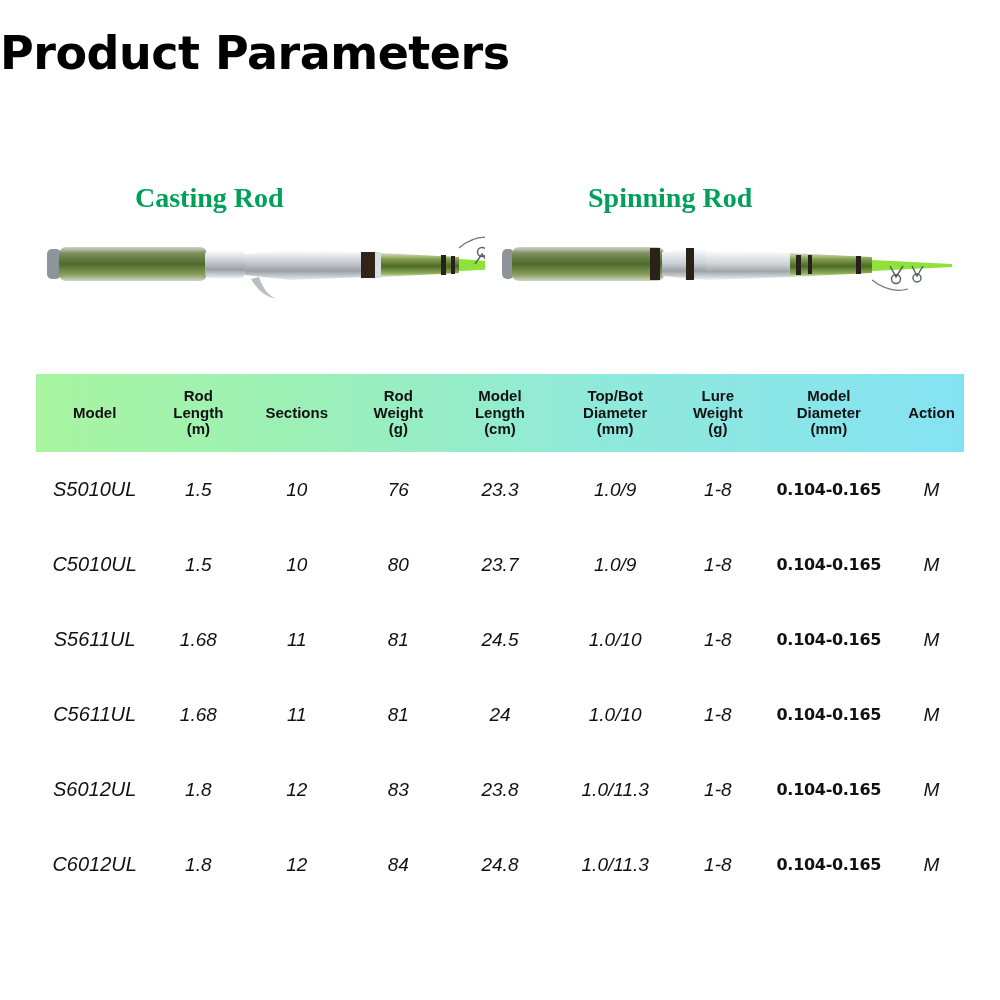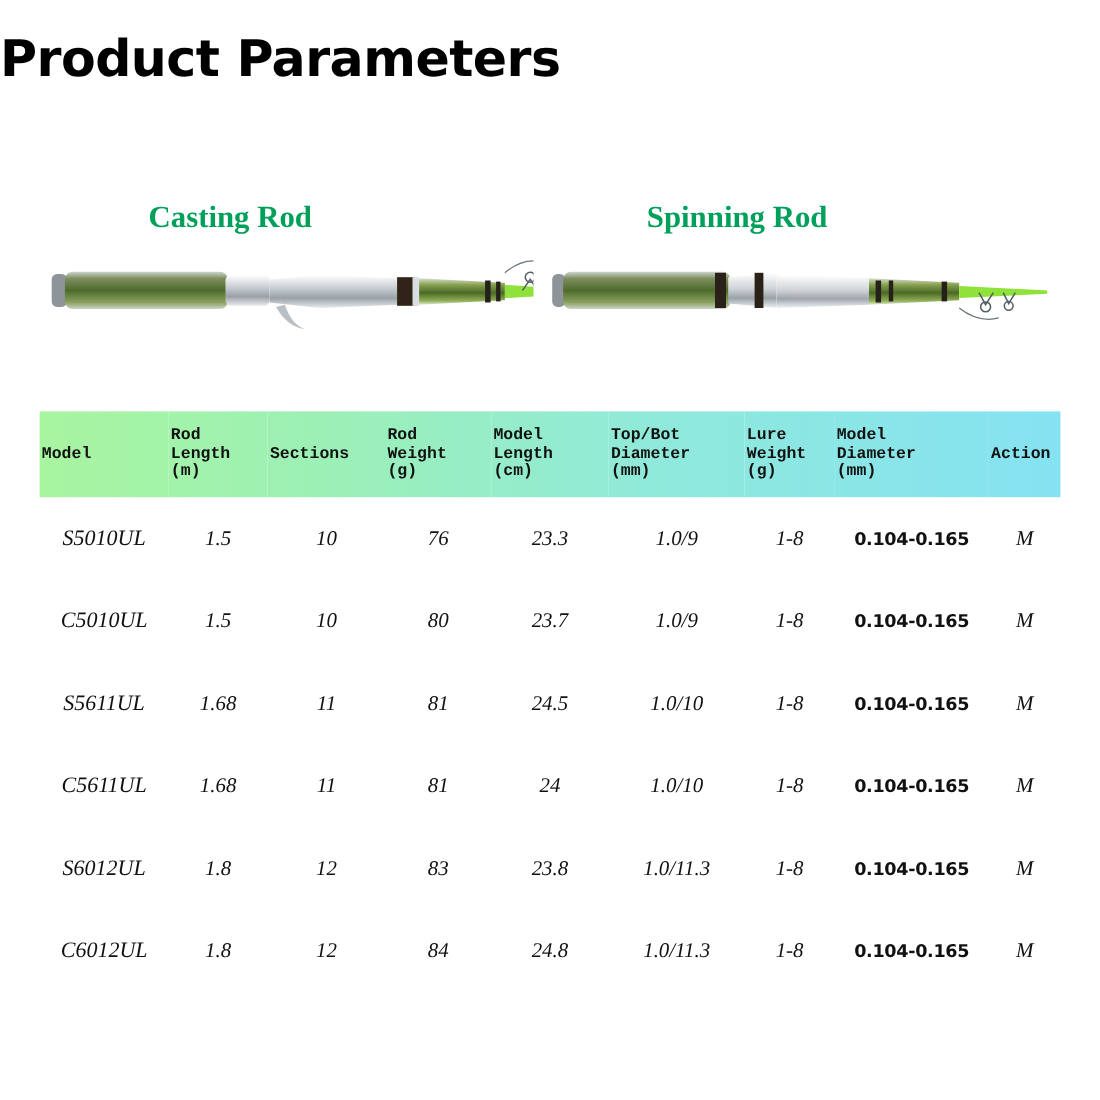"Rod" .spec-table thead th { font-family: Liberation Mono, monospace -> Liberation Sans, sans-serif; text-align: left -> center }
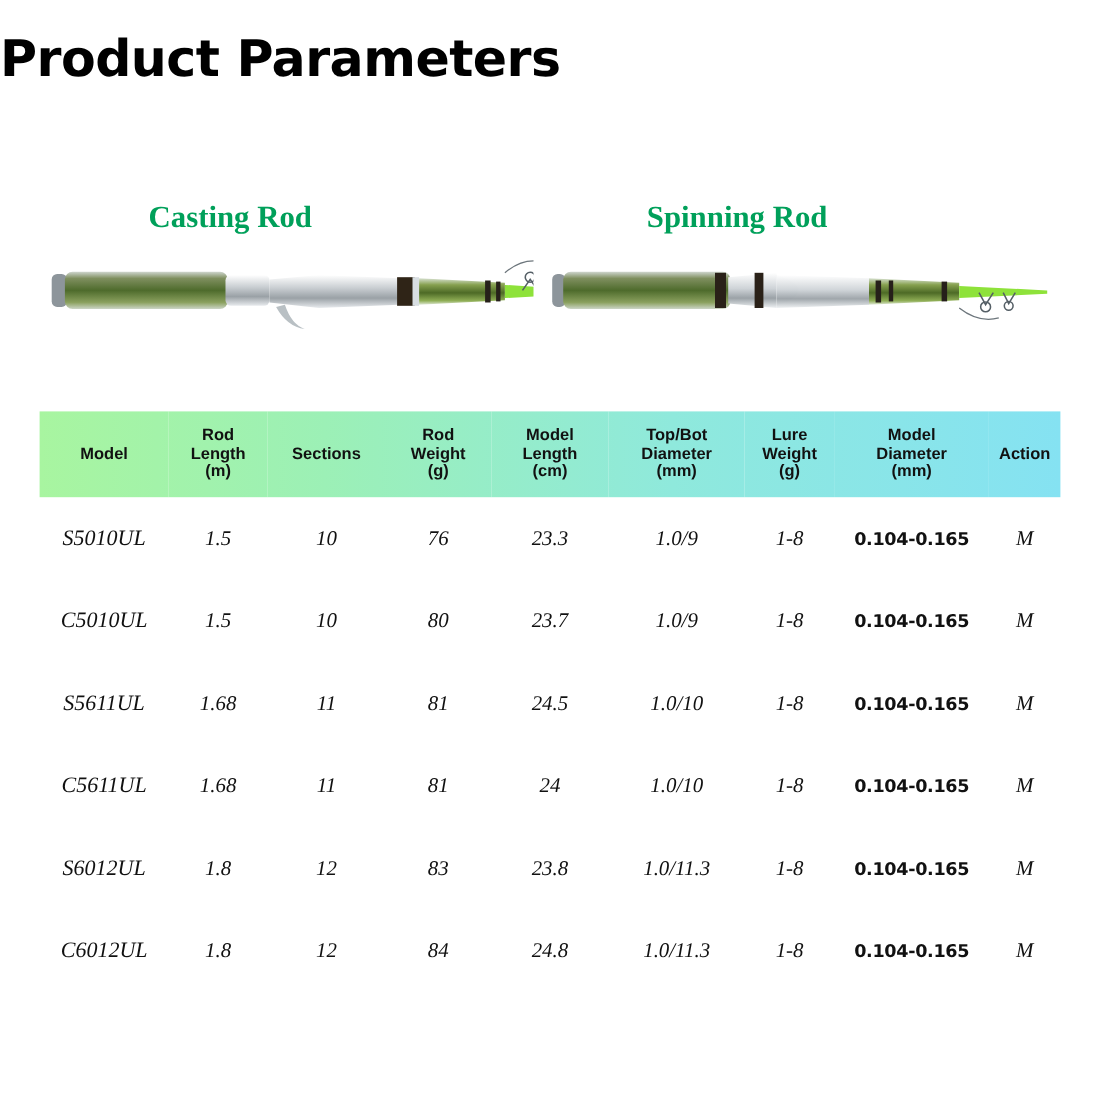"S5010UL" .spec-table tbody td { font-family: Liberation Serif, serif -> Liberation Sans, sans-serif }
